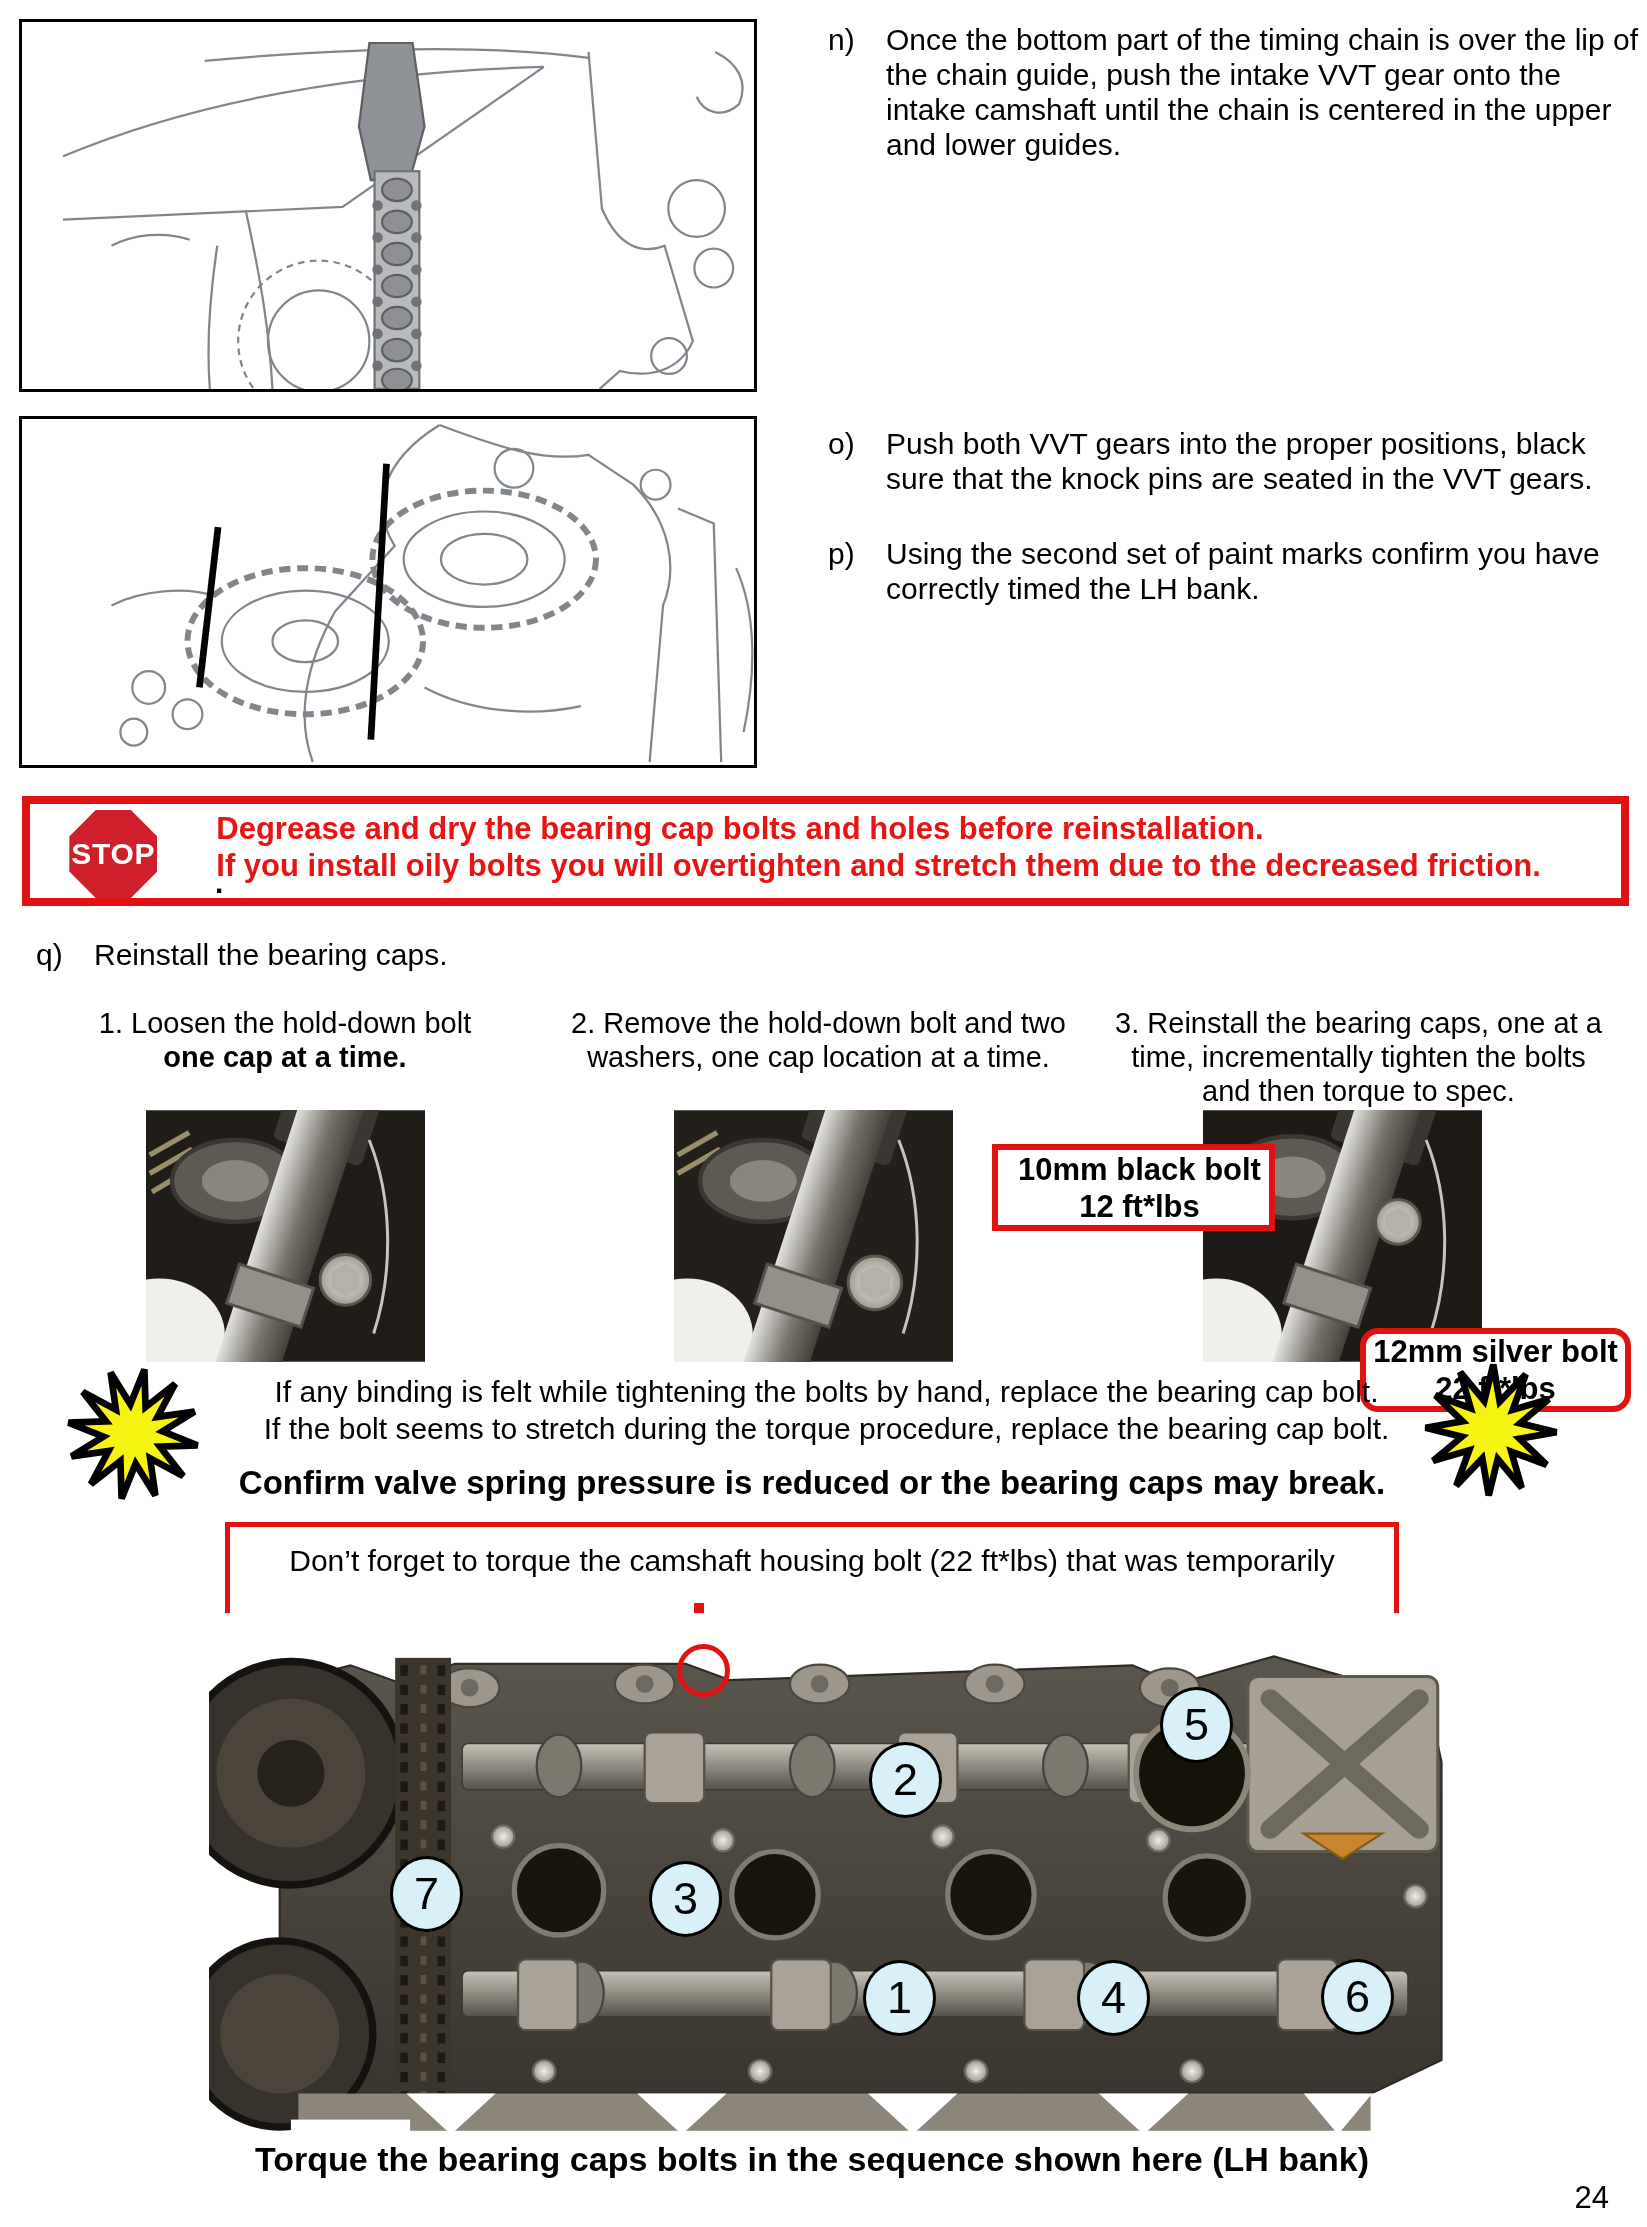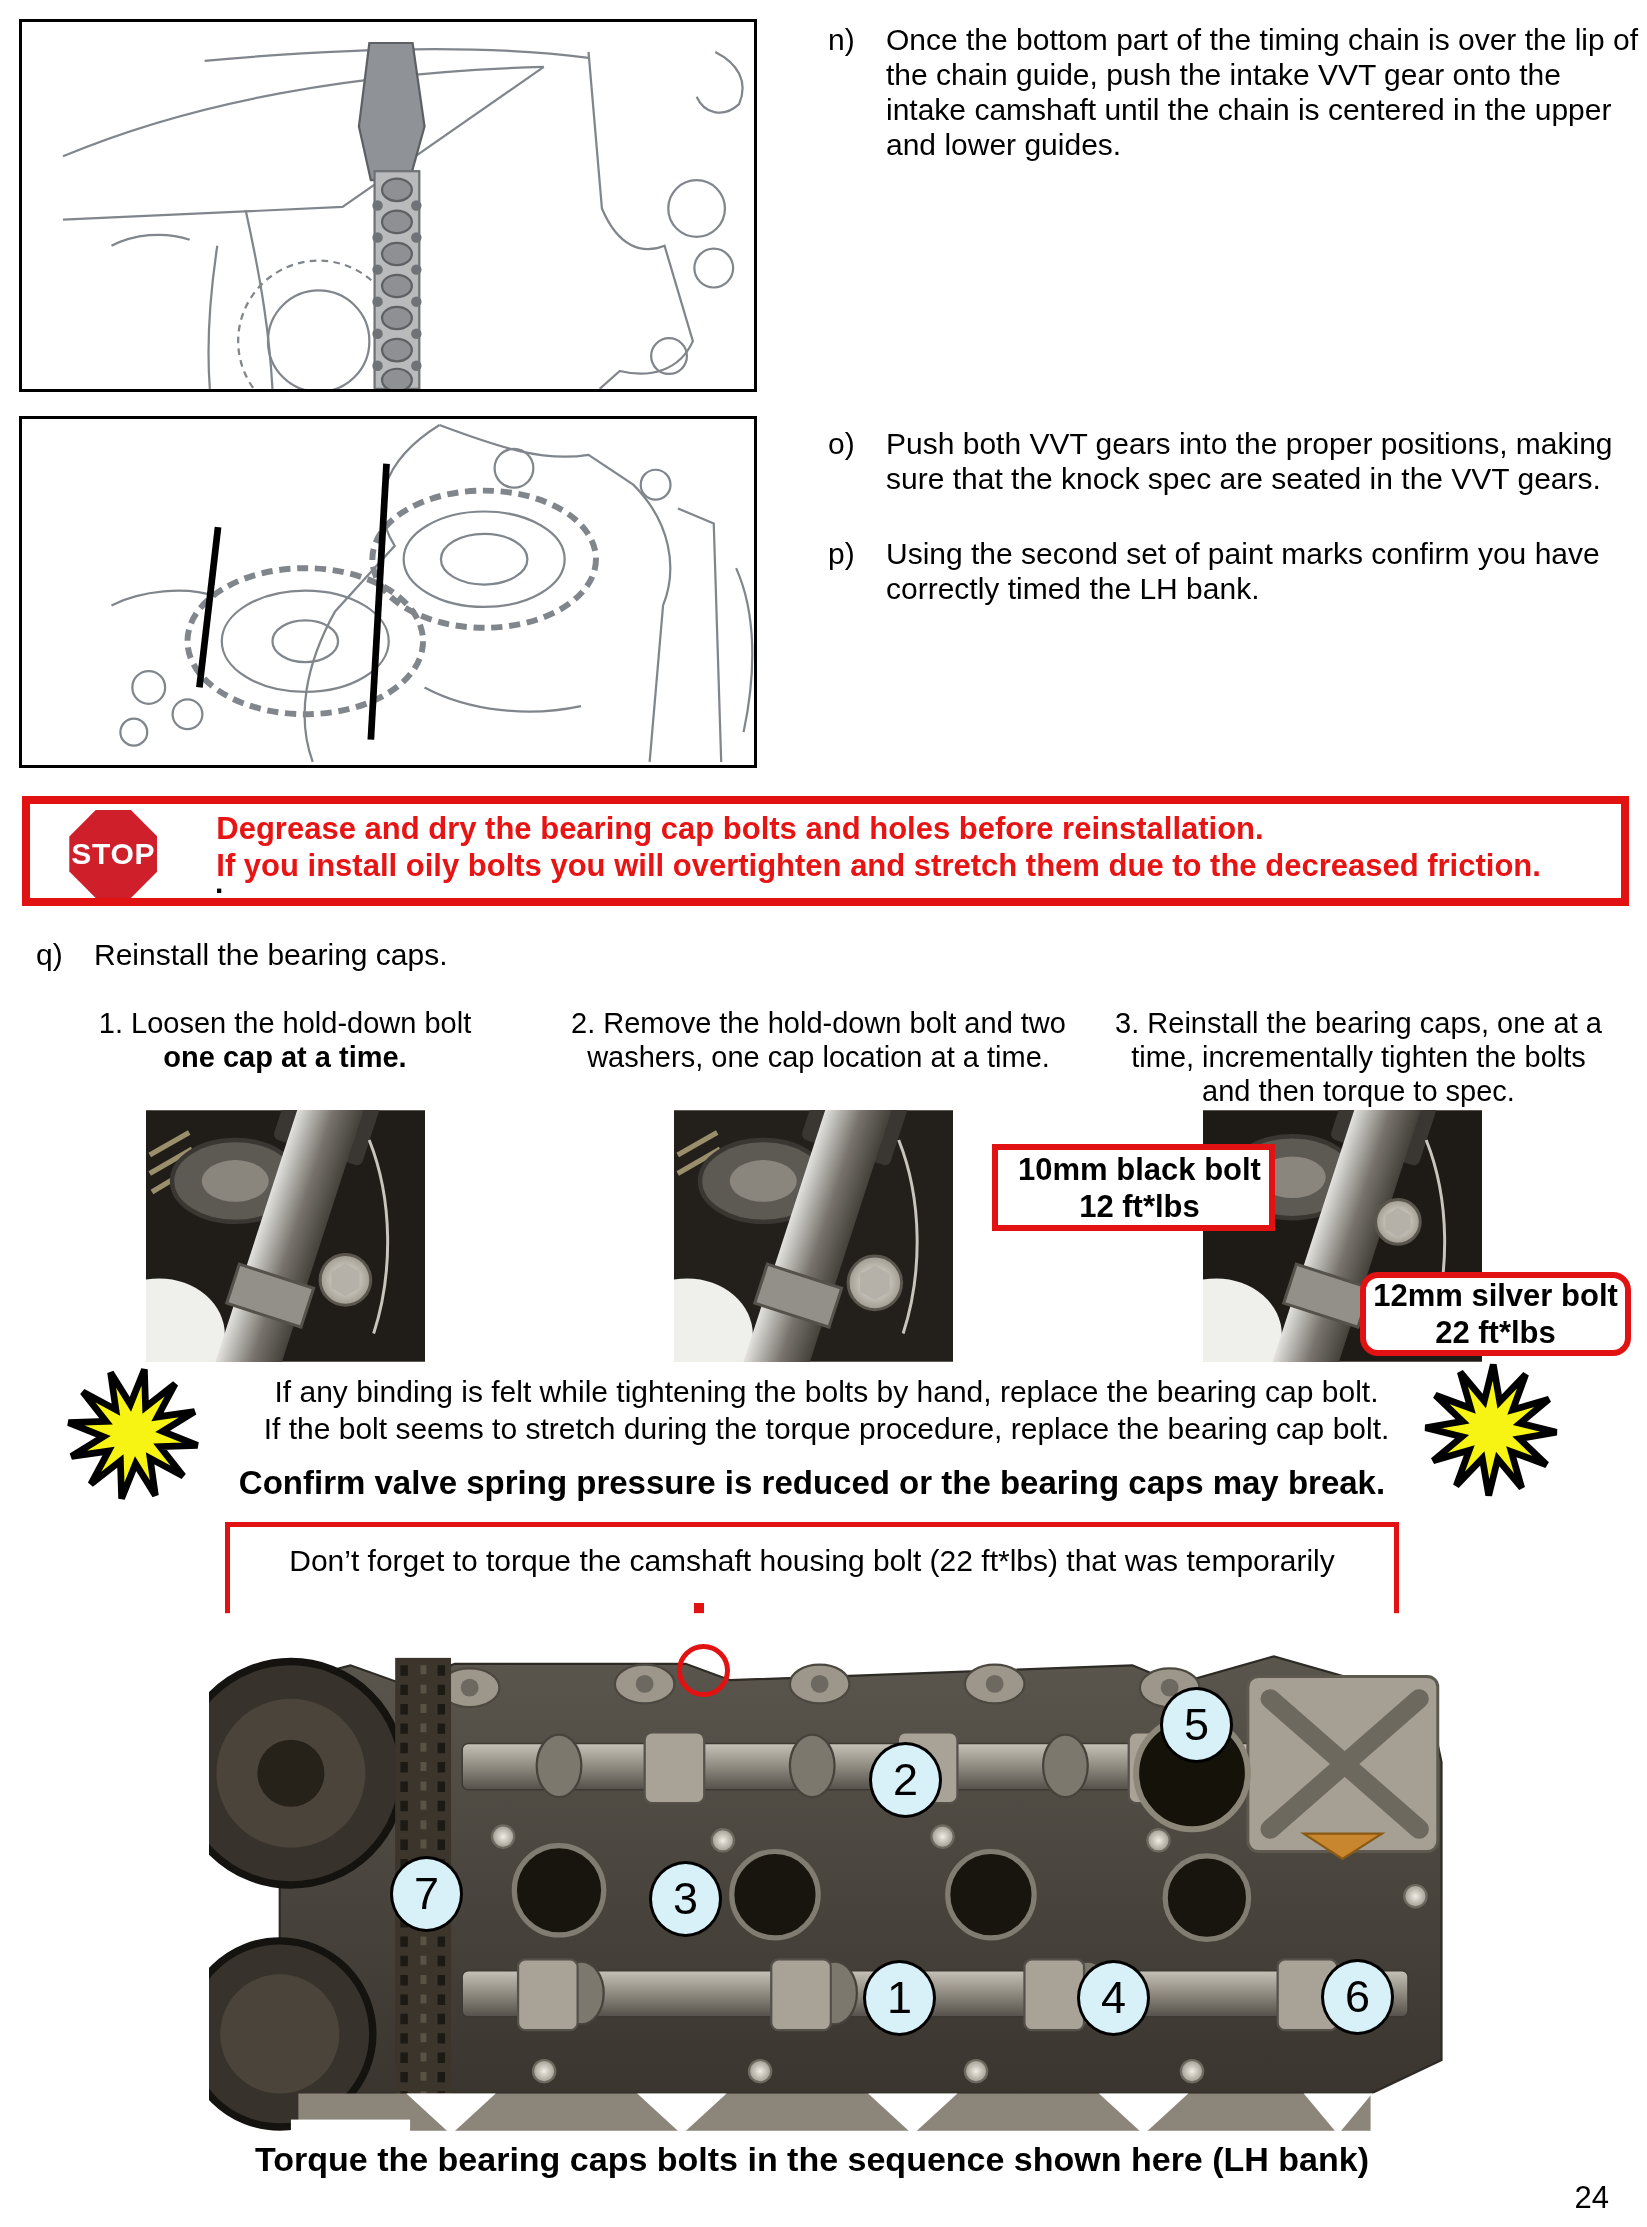"Push both VVT gears into" span { text: making sure that the knock spec -> black sure that the knock pins }
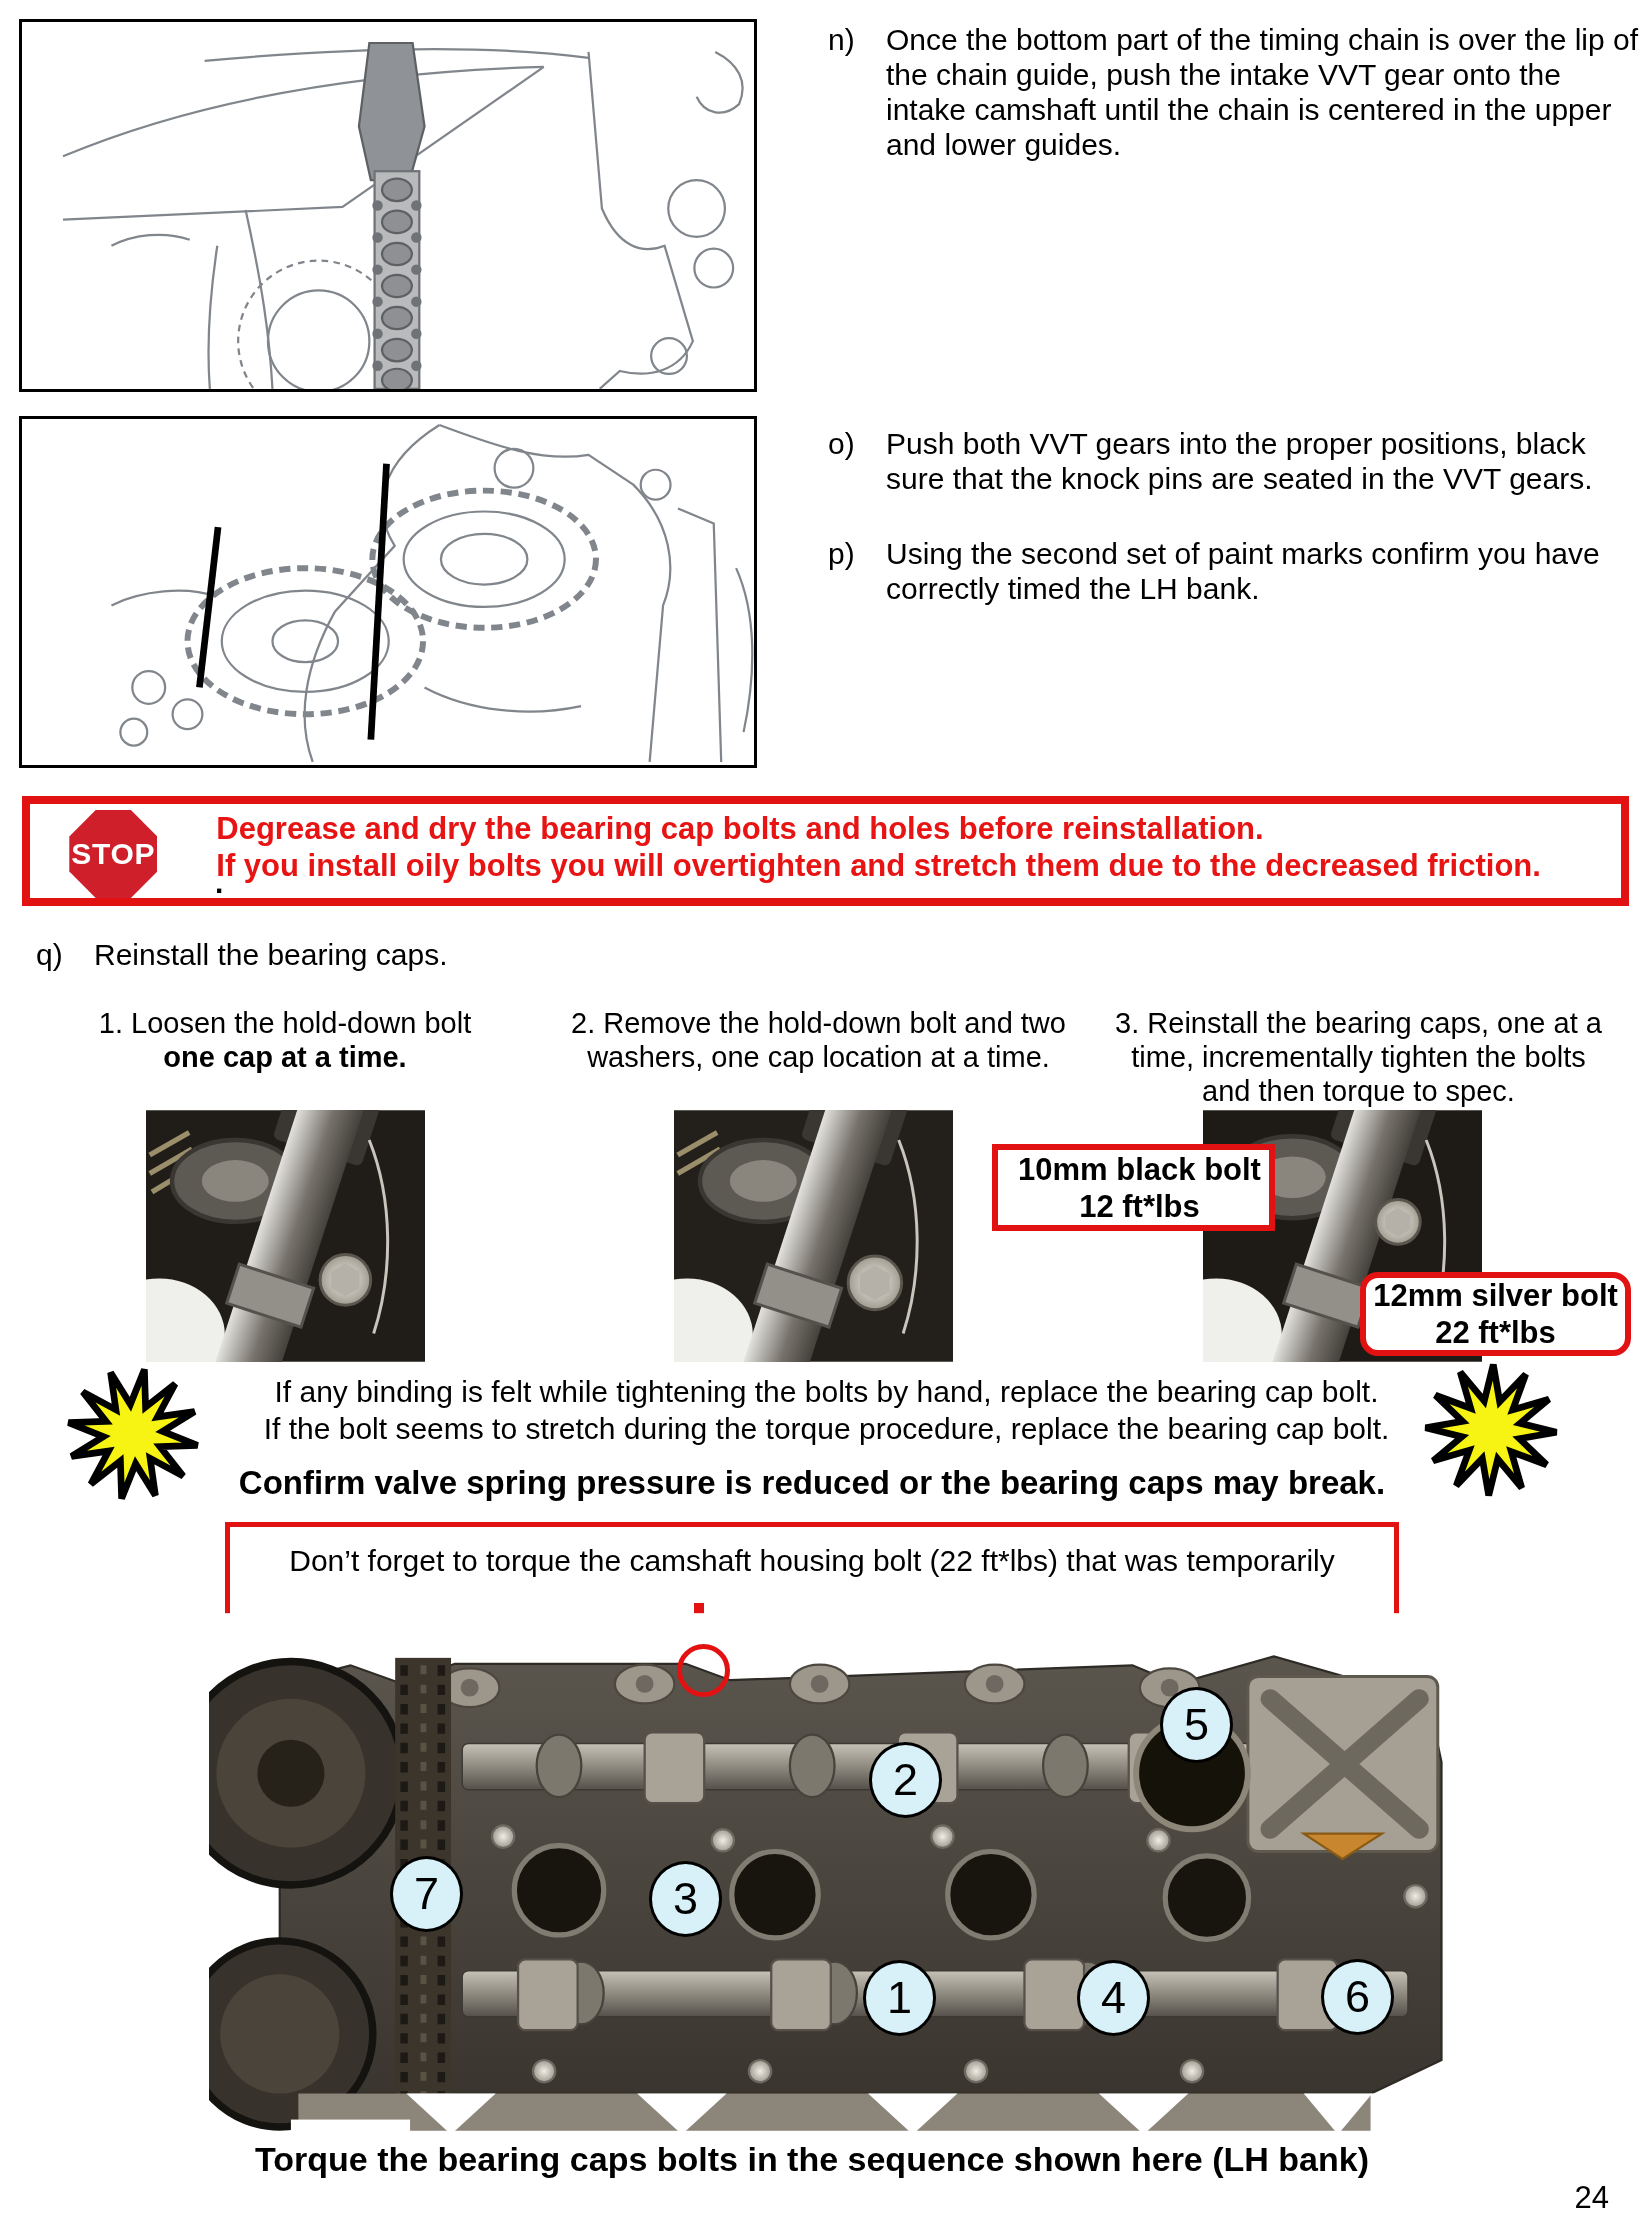"12mm silver bolt" div.abs { top: 1272px -> 1328px }
